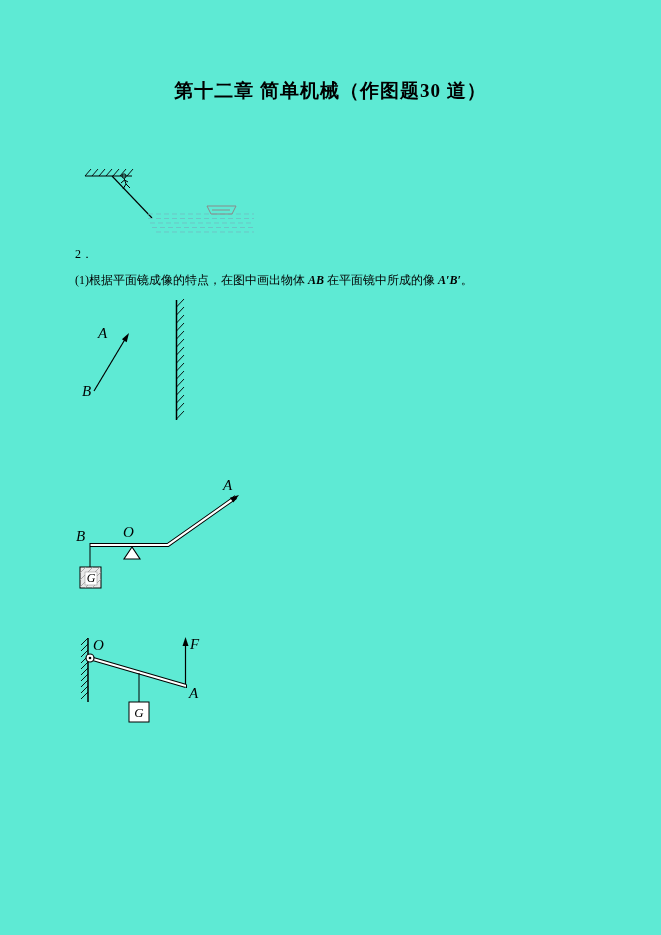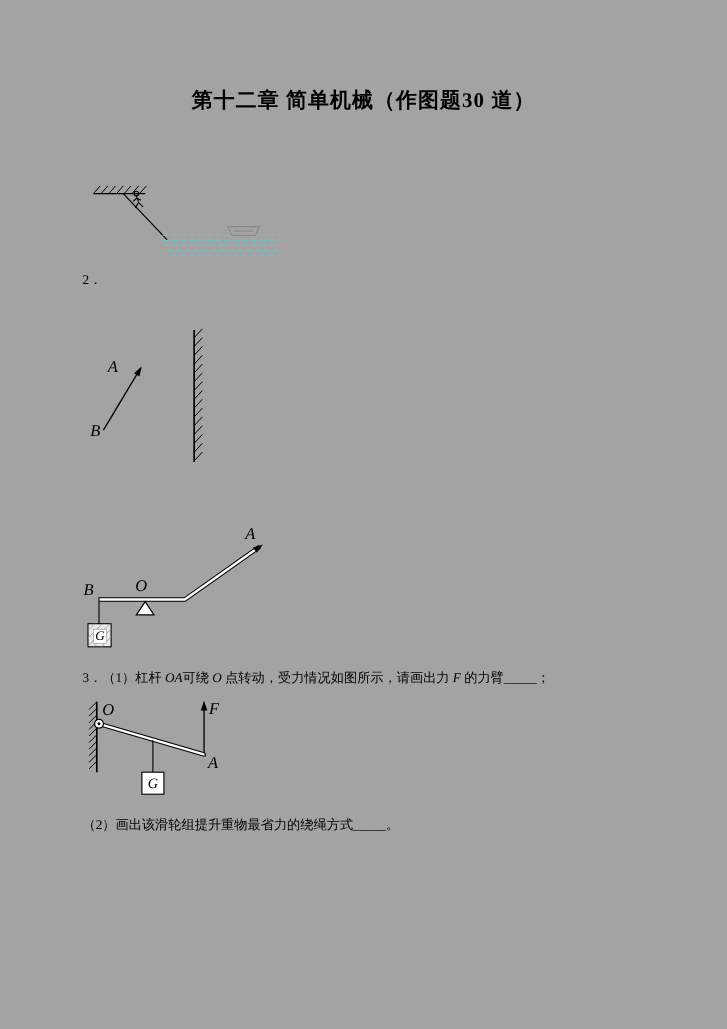"第十二章 简单机械（作图题30 道）" .page { background: #a3a3a3 -> #5eead4 }
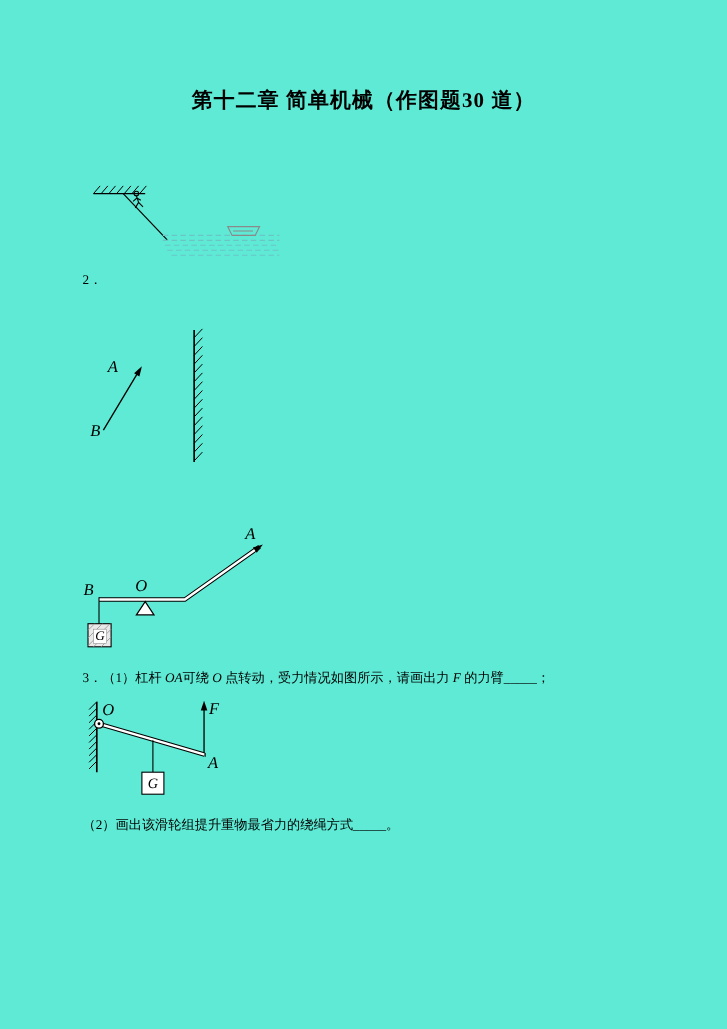"(1)根据平面镜成像的特点，在图中画出物体 AB 在平面镜中所成的像 A′B′。" div.para { html: none -> <div><span>(1)根据平面镜成像的特点，在图中画出物体 </span><span>AB</span><span> 在平面镜中所成的像 </span><span>A′B′</span><span>。</span></div> }
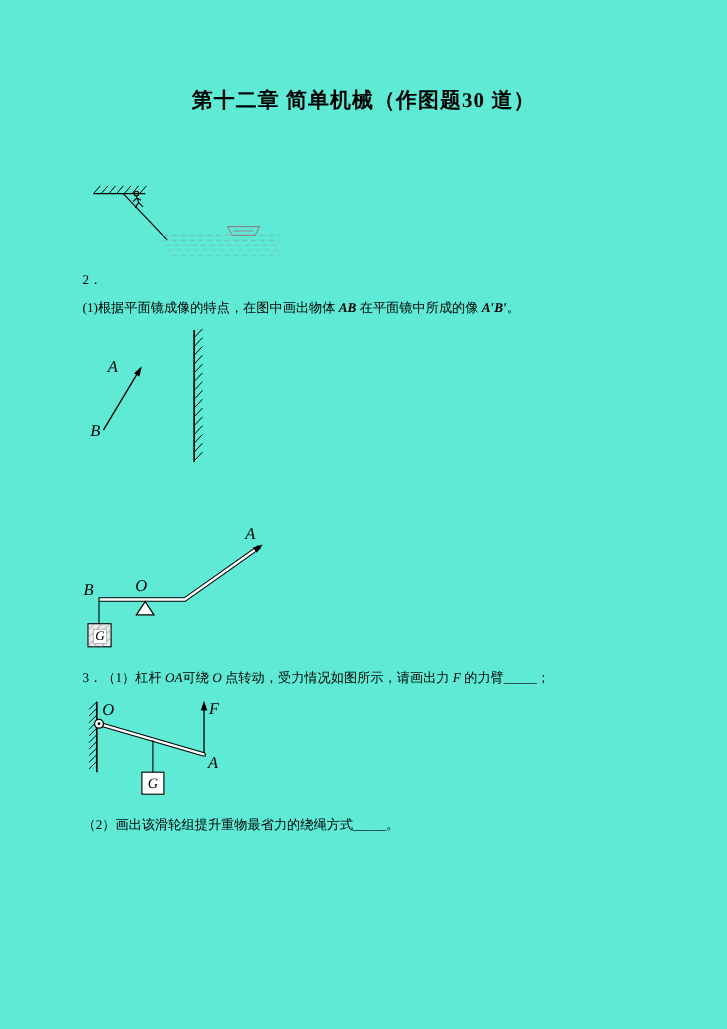"3．（1）杠杆 OA可绕 O 点转动，受力情况如图所示，请画出力 F" div.para { html: <div><span>3．（1）杠杆 </span><span>OA</span><span>可绕 </span><span>O</span><span> 点转动，受力情况如图所示，请画出力 </span><span>F</span><span> 的力臂</span><span>_____</span><span>；</span></div> -> none }
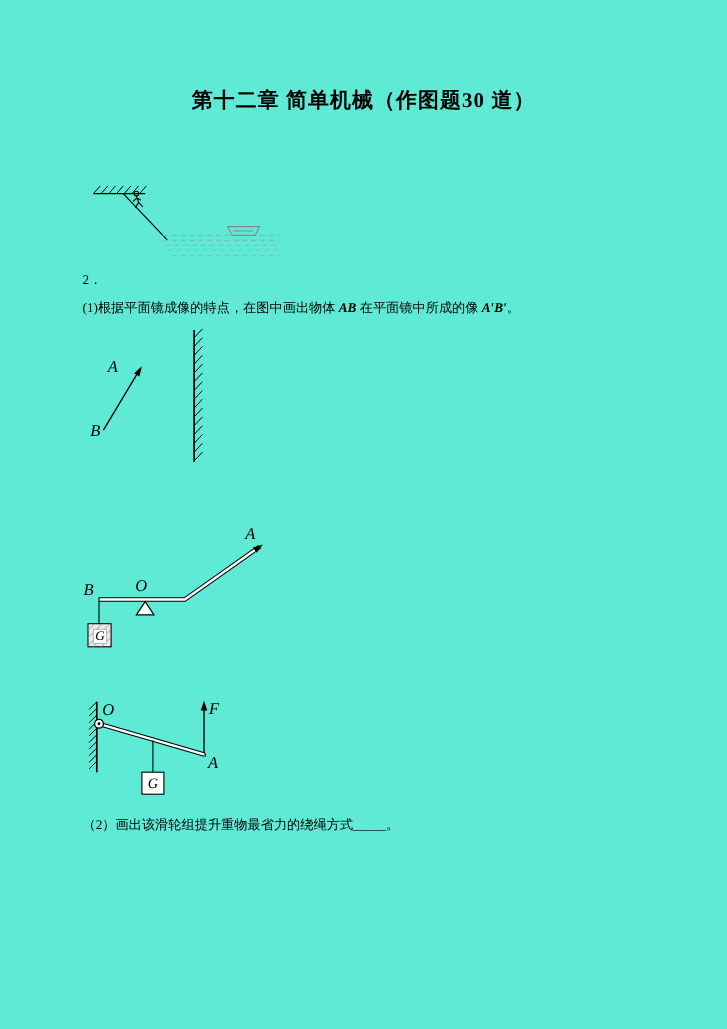"（2）画出该滑轮组提升重物最省力的绕绳方式_____。" div.para { html: <div><span>（2）画出该滑轮组提升重物最省力的绕绳方式</span><span>_____</span><span>。</span></div> -> none }
